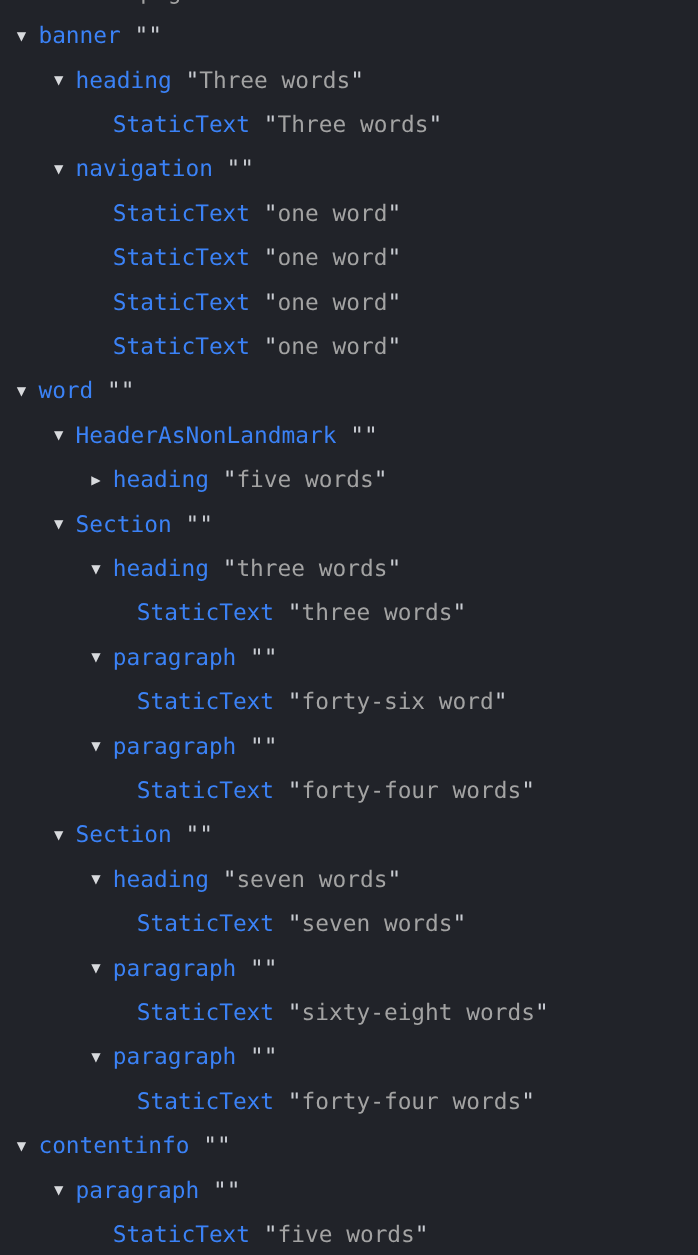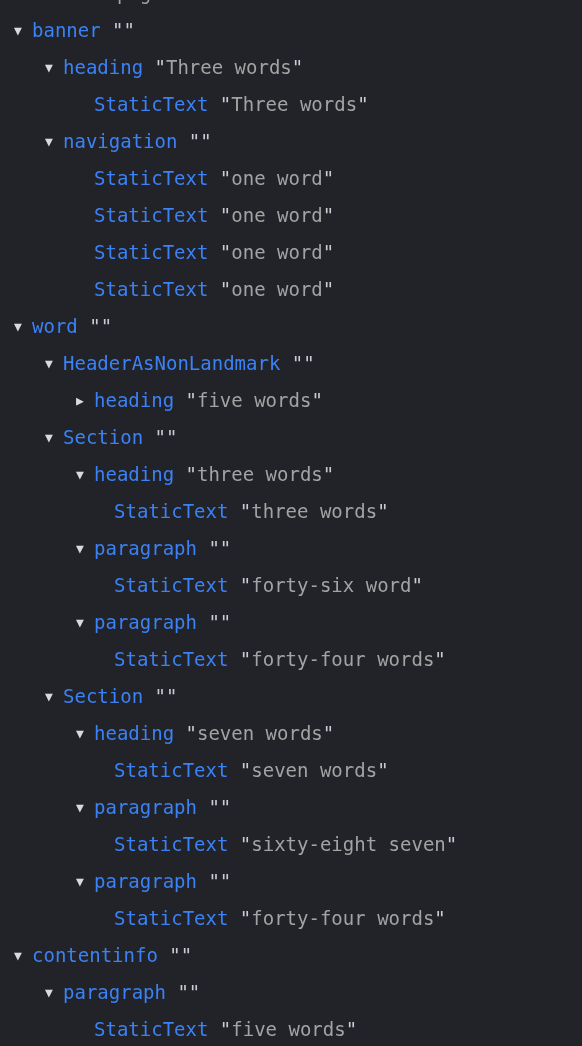"sixty-eight seven" span.value { text: seven -> words }
